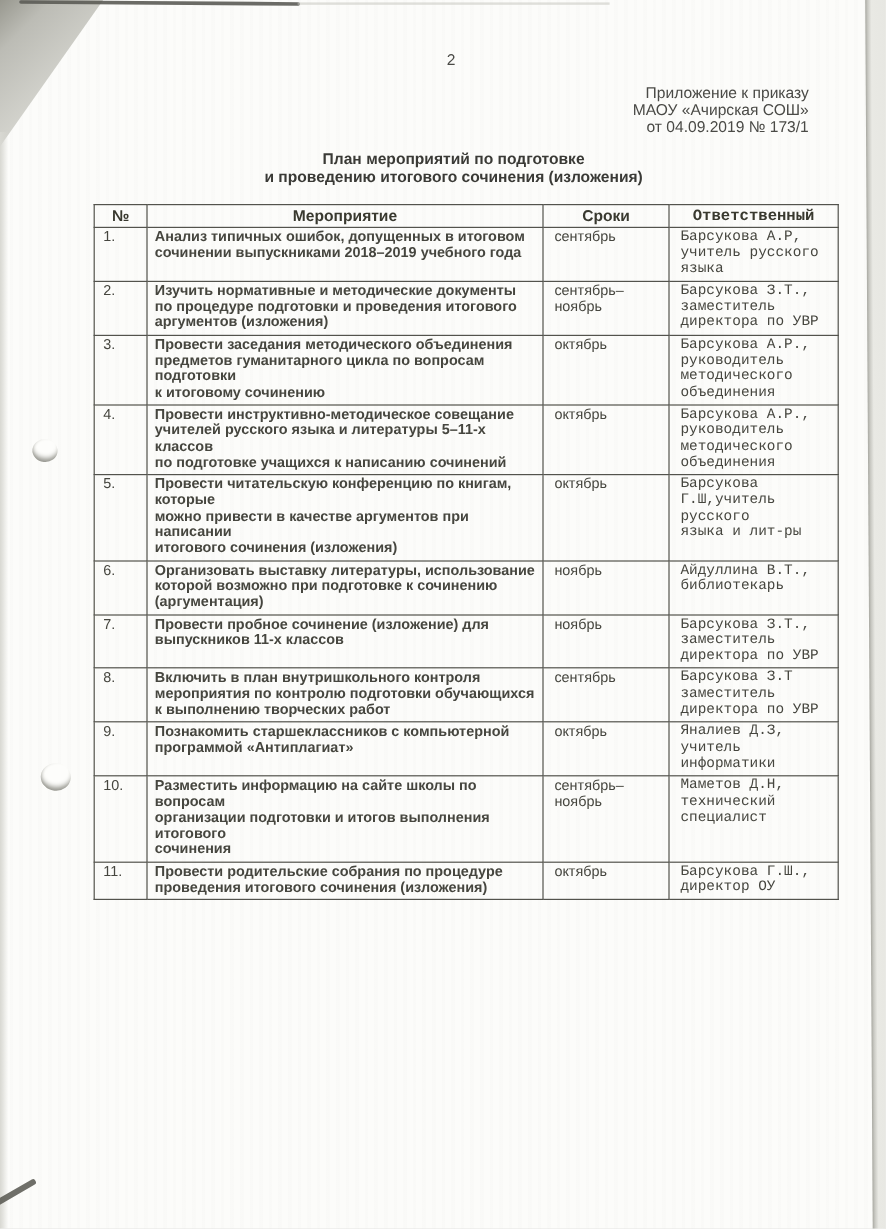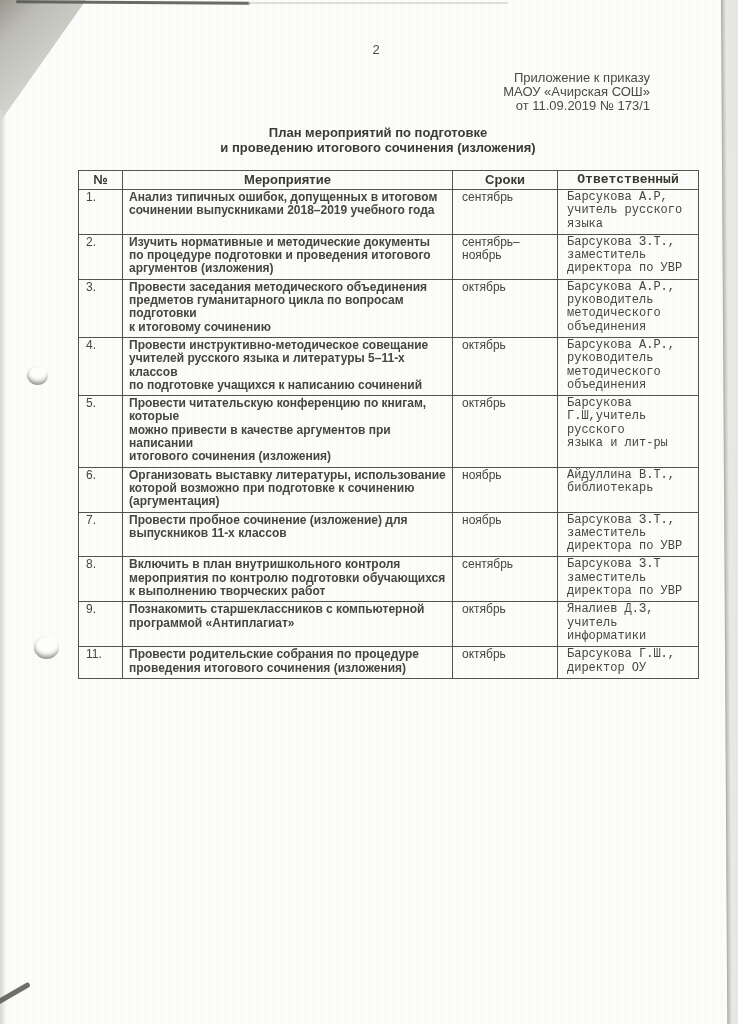"Приложение к приказу" .appendix { right: 88px -> 64px }
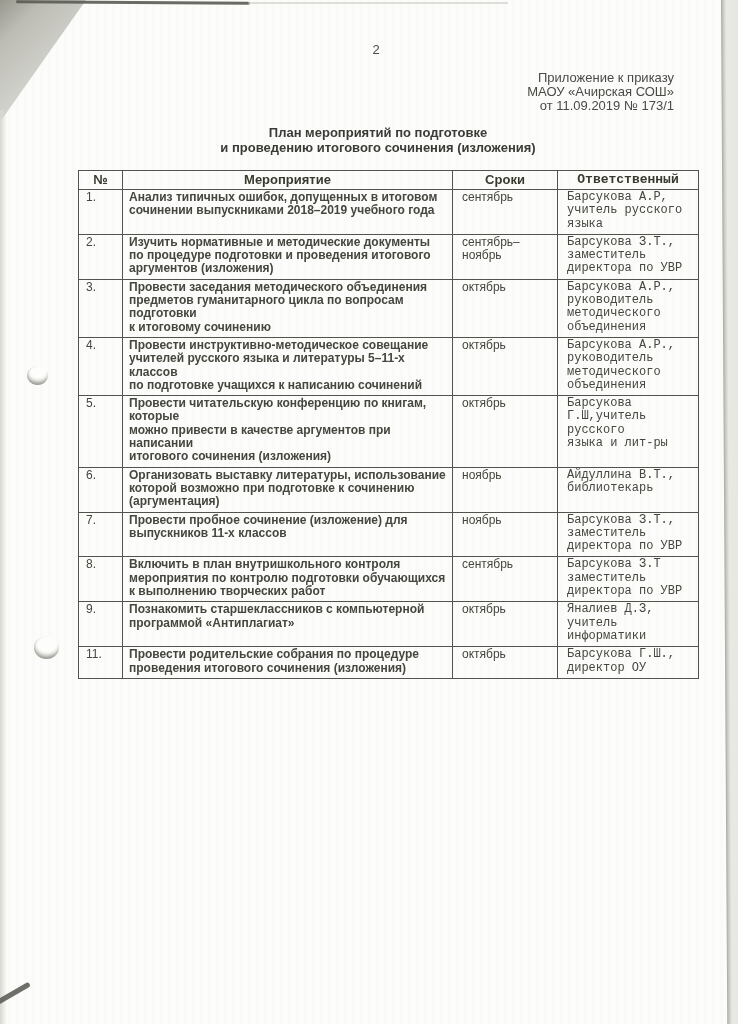"от 11.09.2019 № 173/1" div { text: 11.09.2019 -> 04.09.2019 }
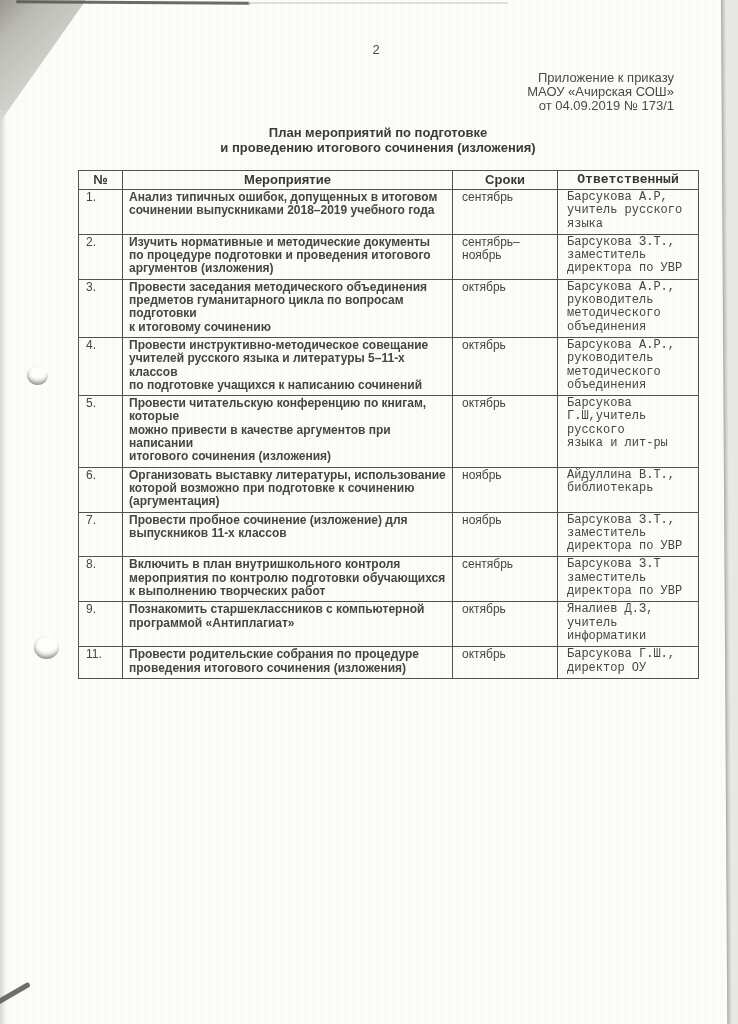"10." tr { html: none -> <tr> <td>10.</td> <td>Разместить информацию на сайте школы по вопросам организации подготовки и итогов выполнения итогового сочинения</td> <td>сентябрь– ноябрь</td> <td>Маметов Д.Н, технический специалист</td> </tr> }
